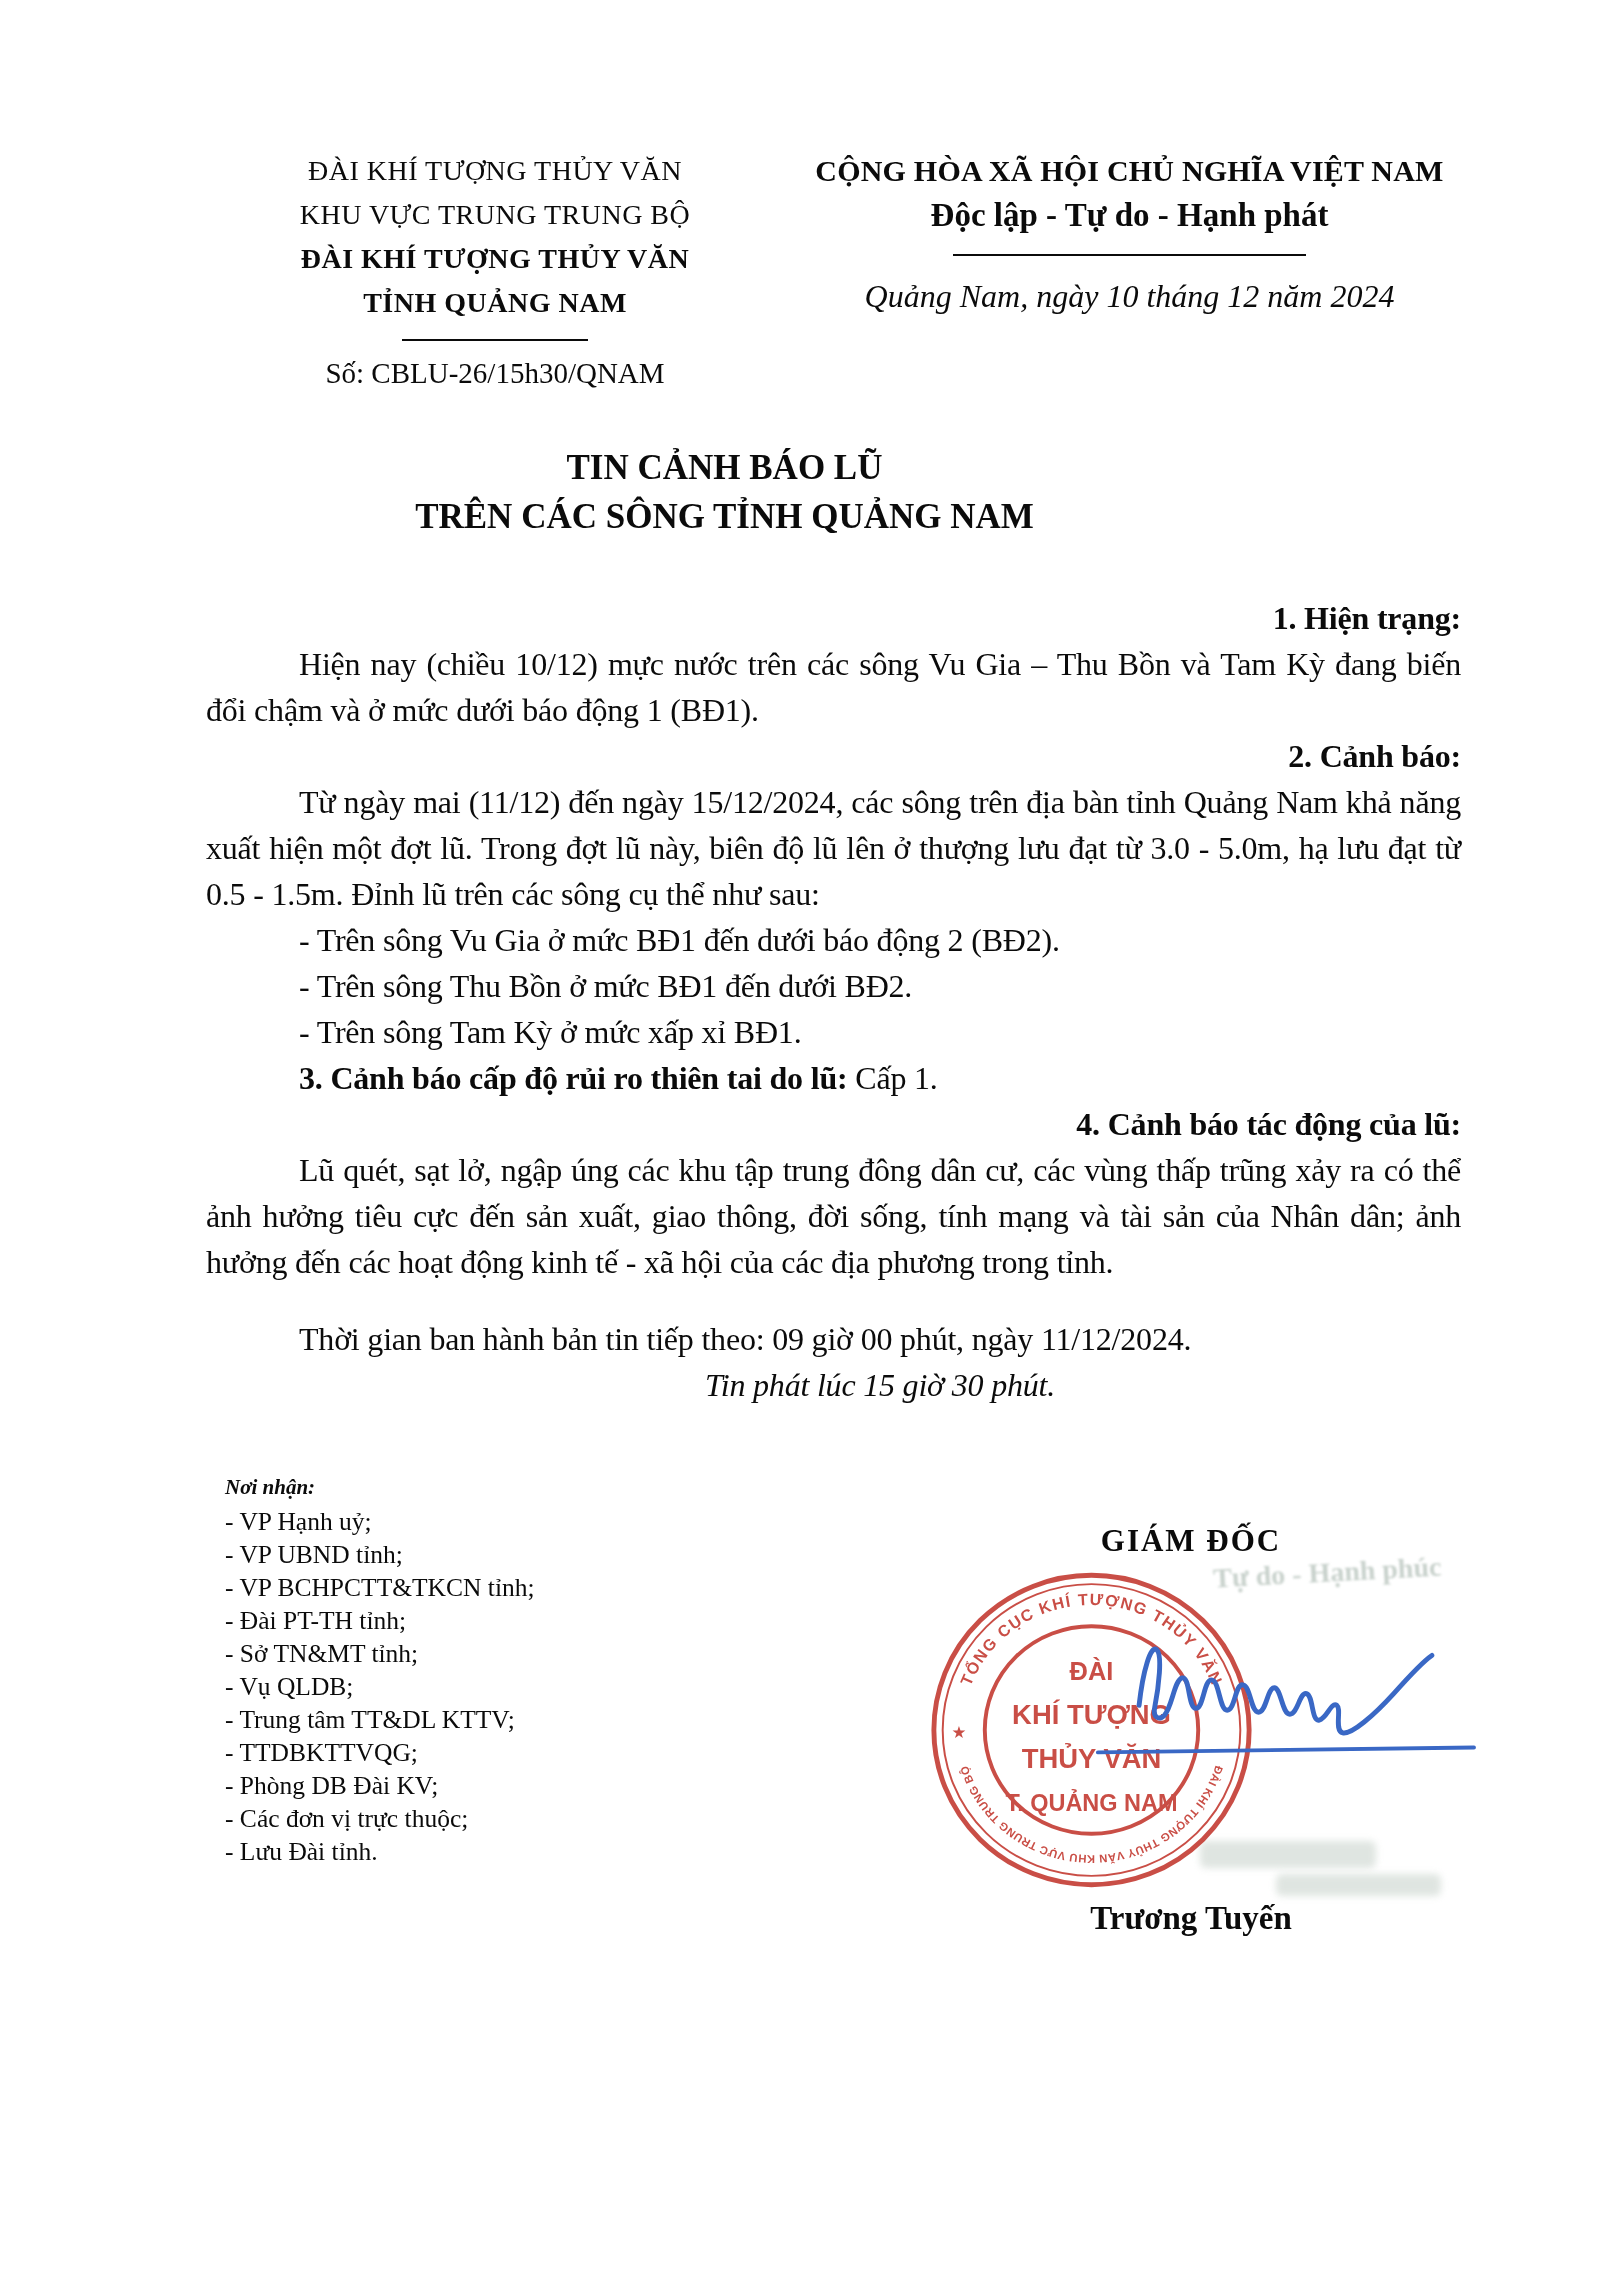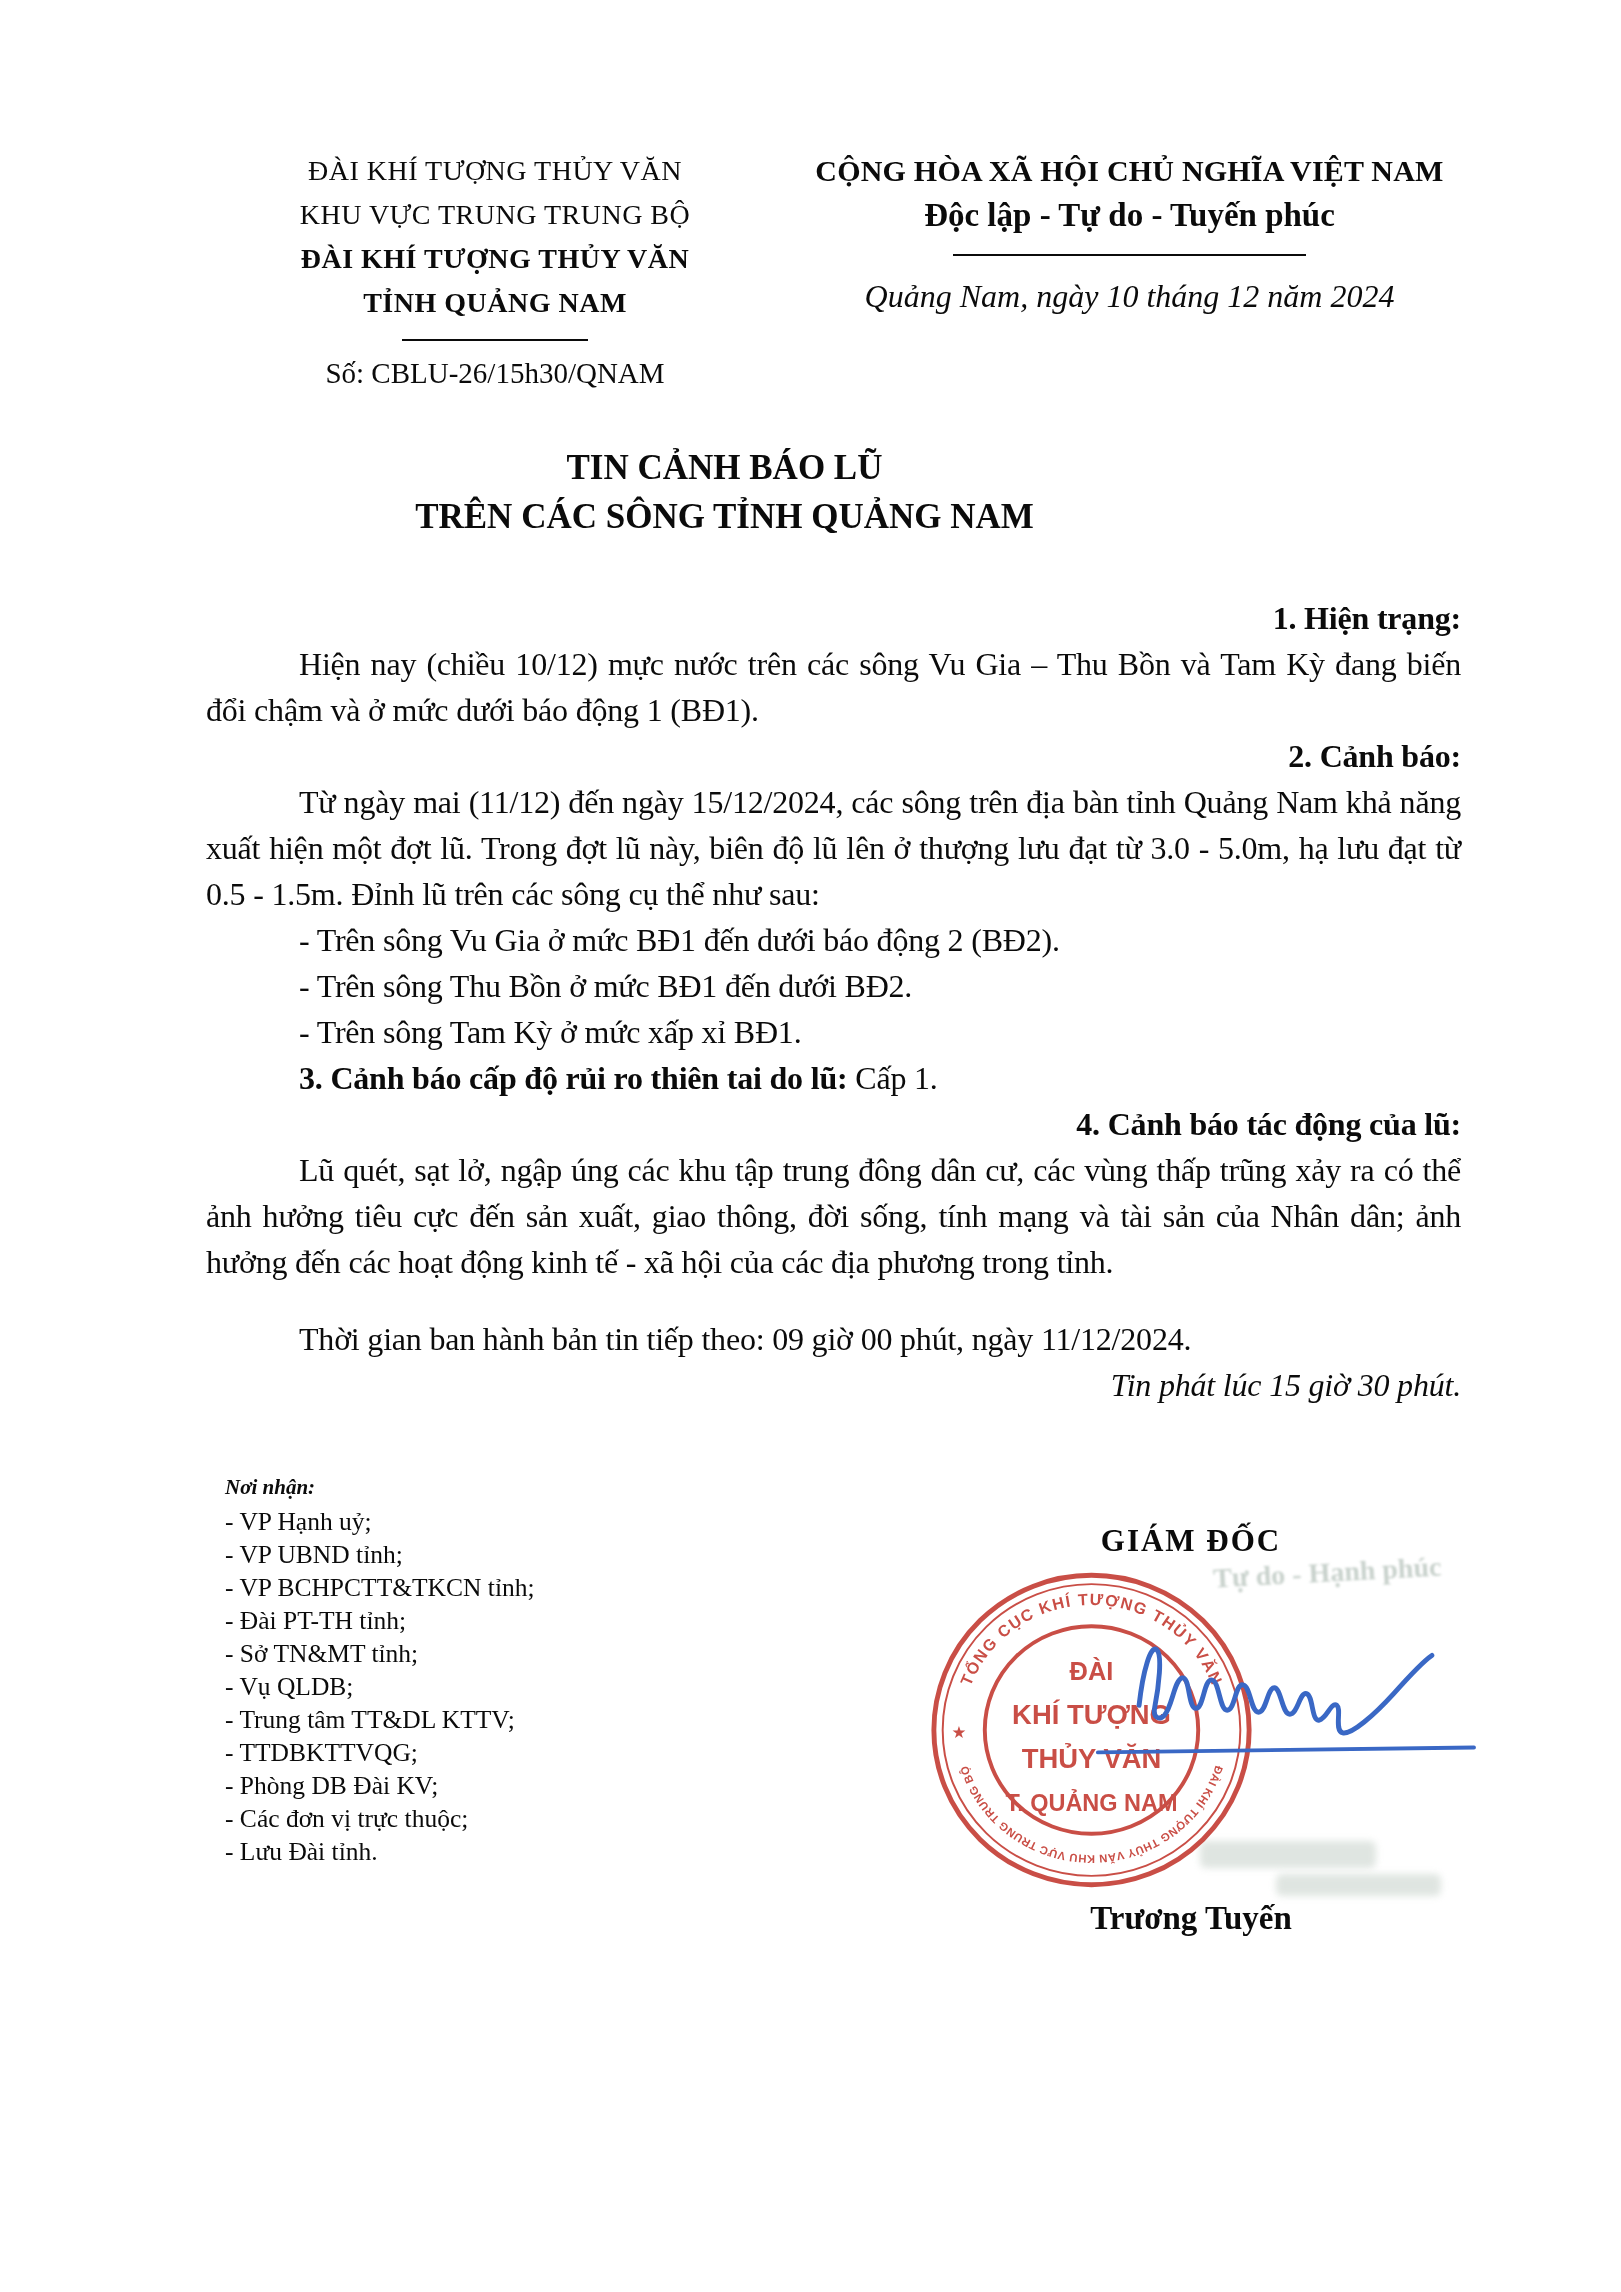"Độc lập - Tự do" div.motto-line2 { text: Tuyến phúc -> Hạnh phát }
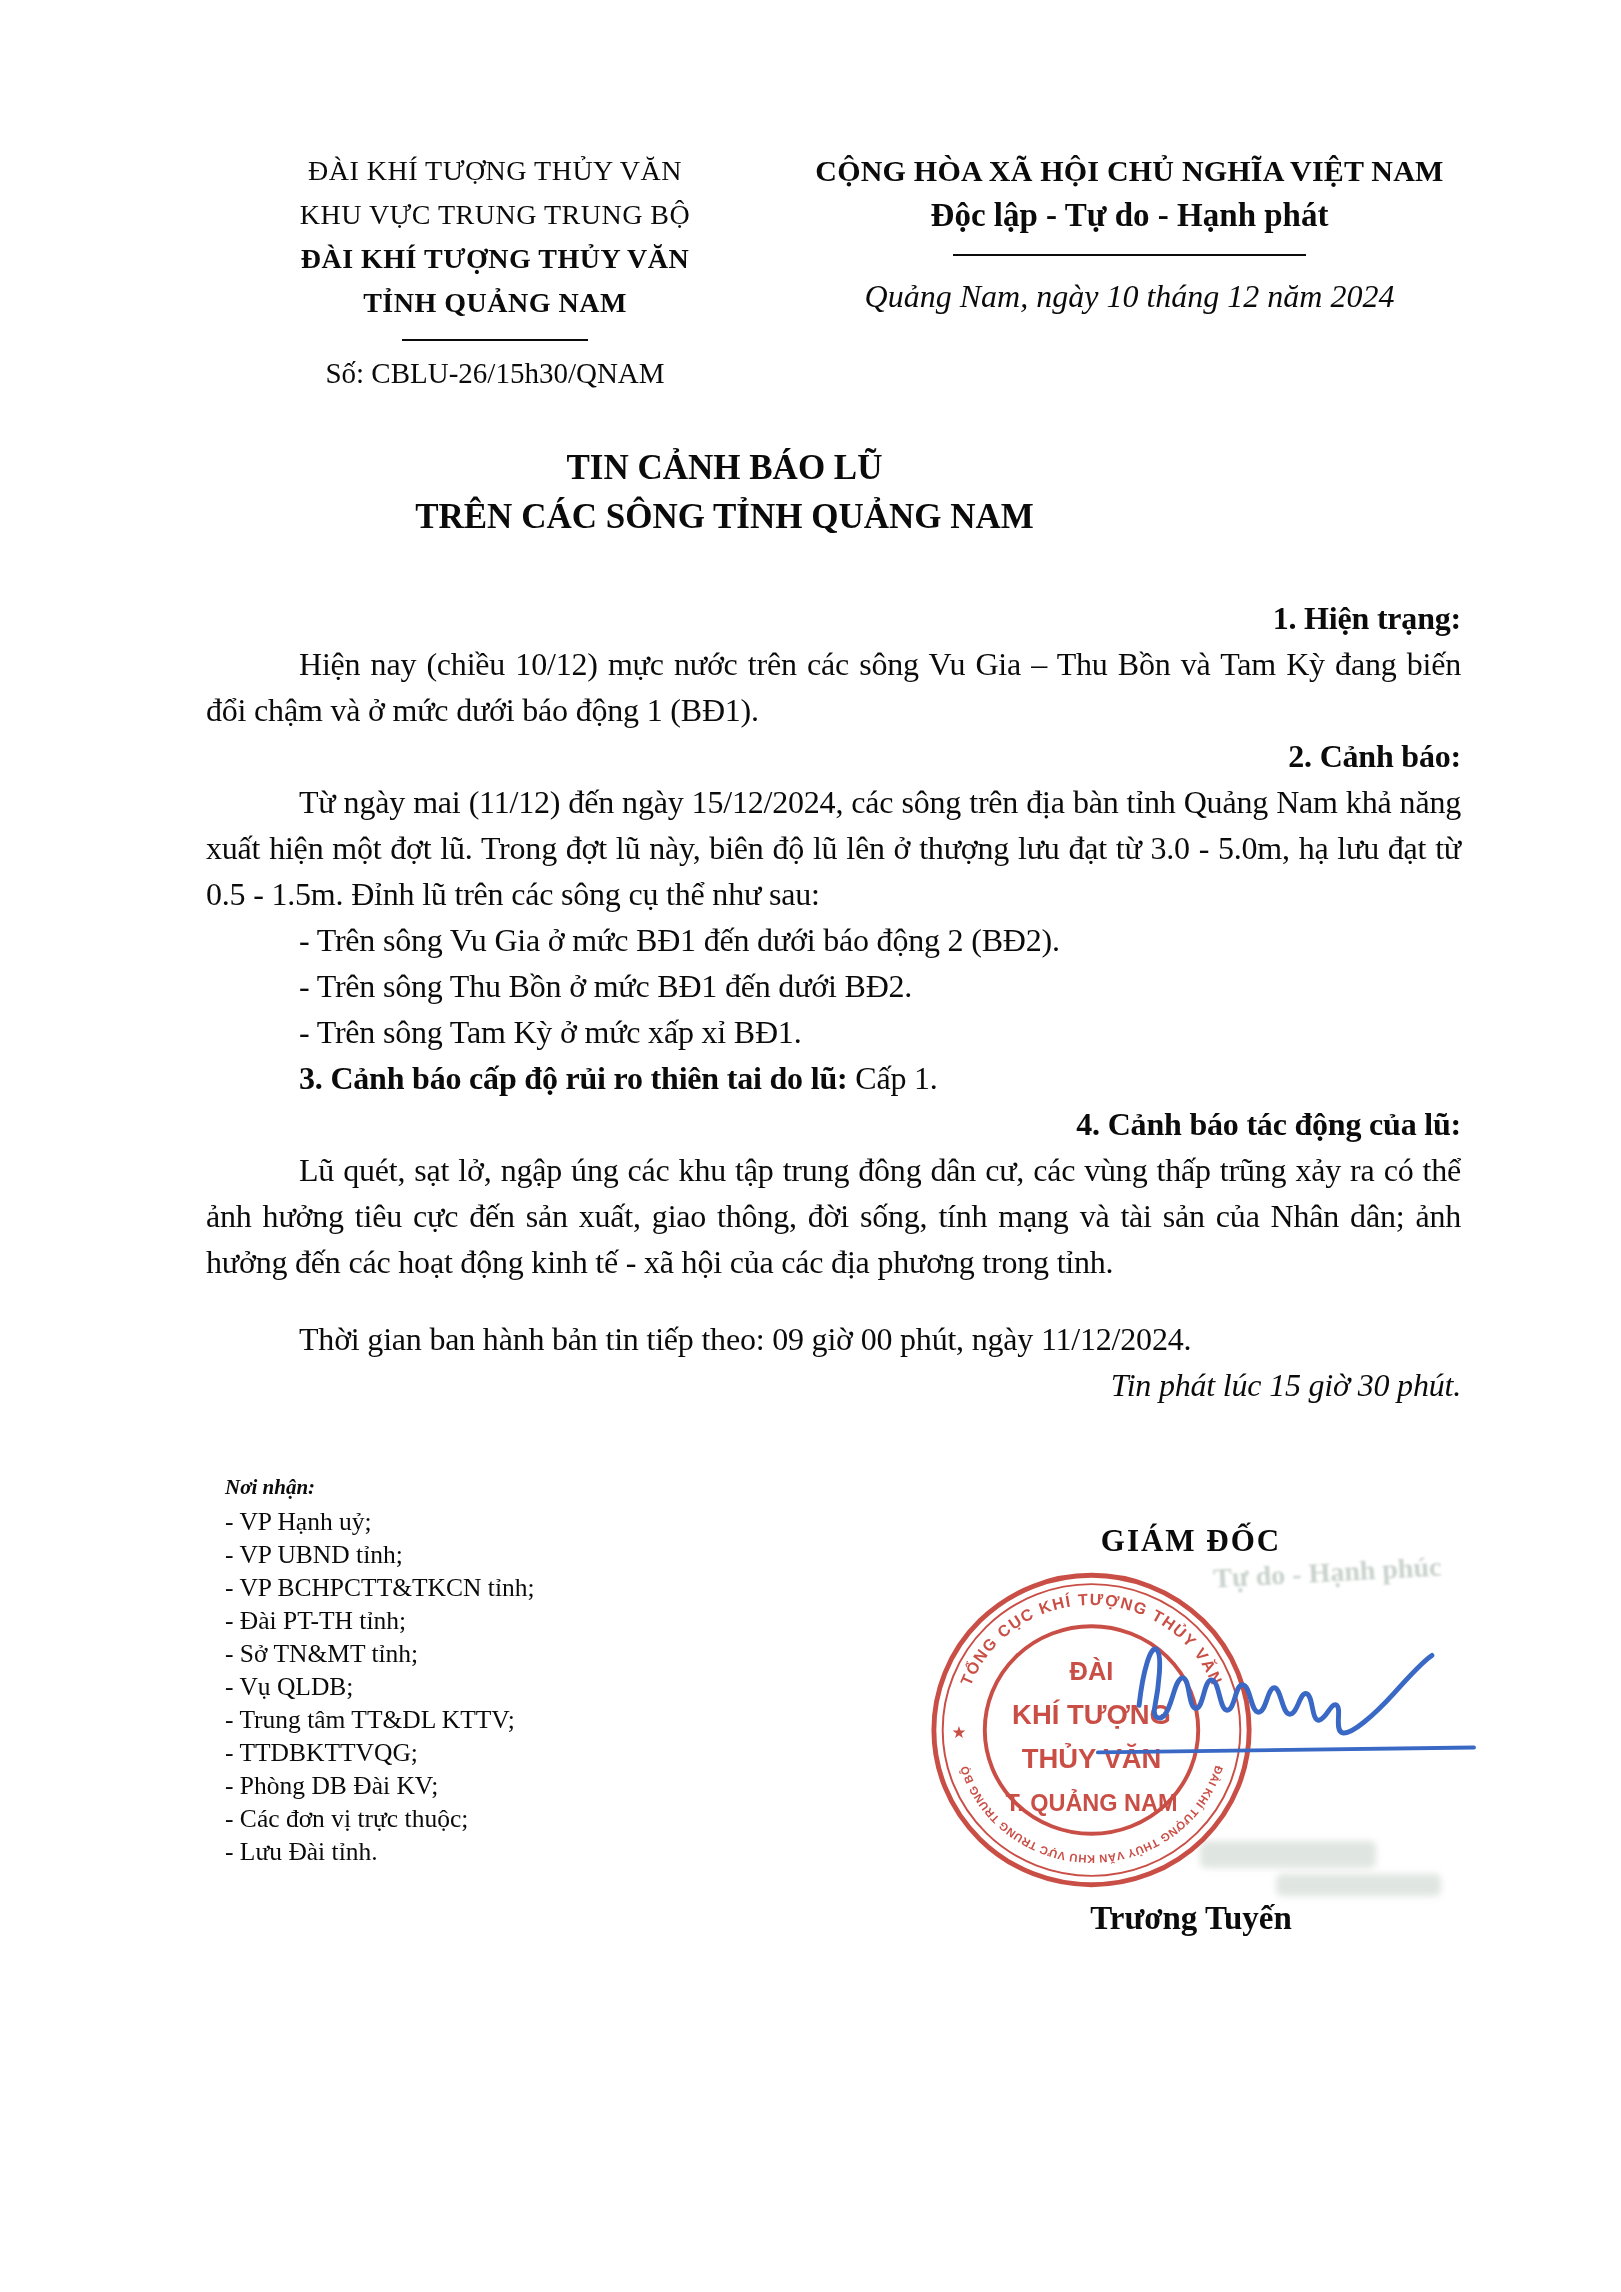"Tin phát lúc 15 giờ" .para.italic { text-align: right -> center }
